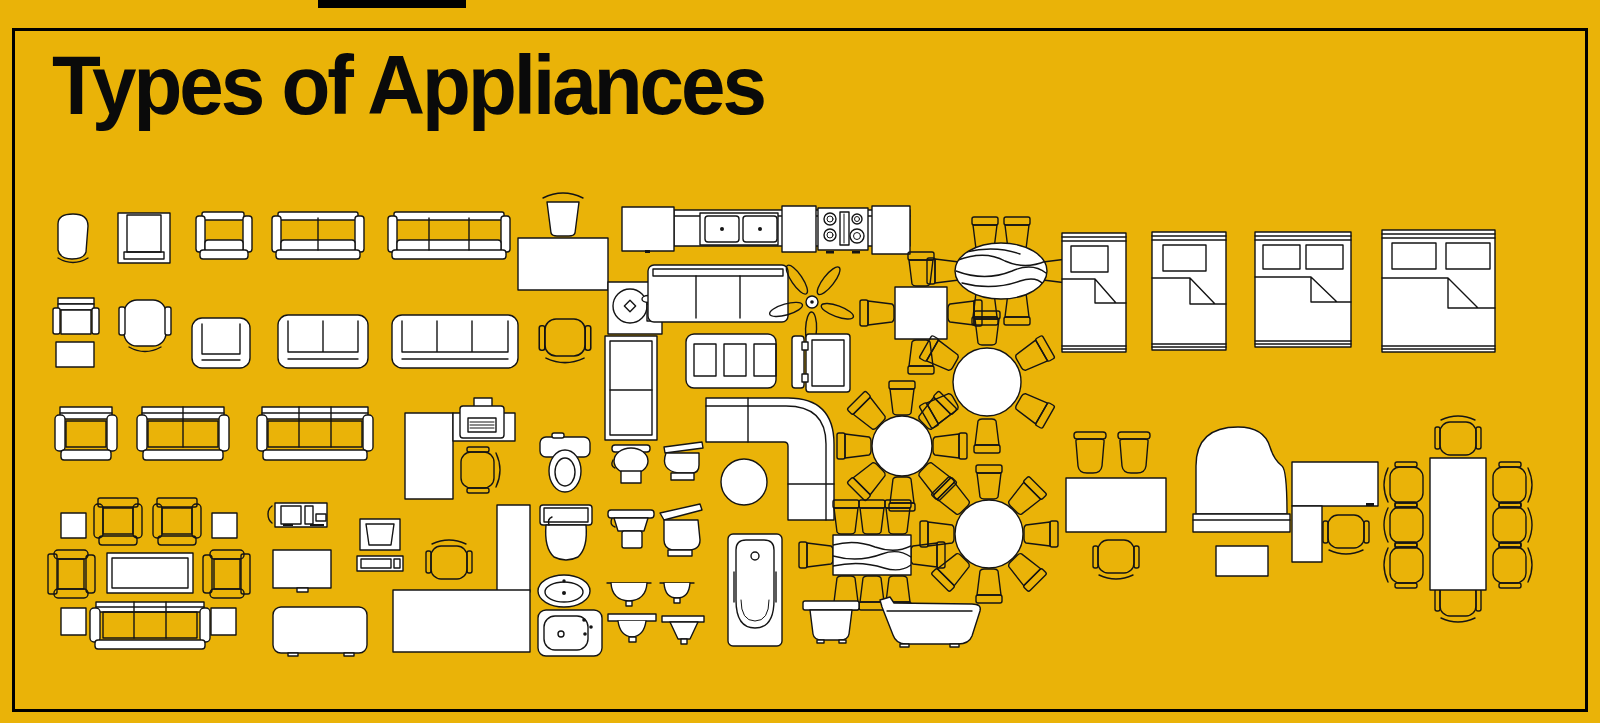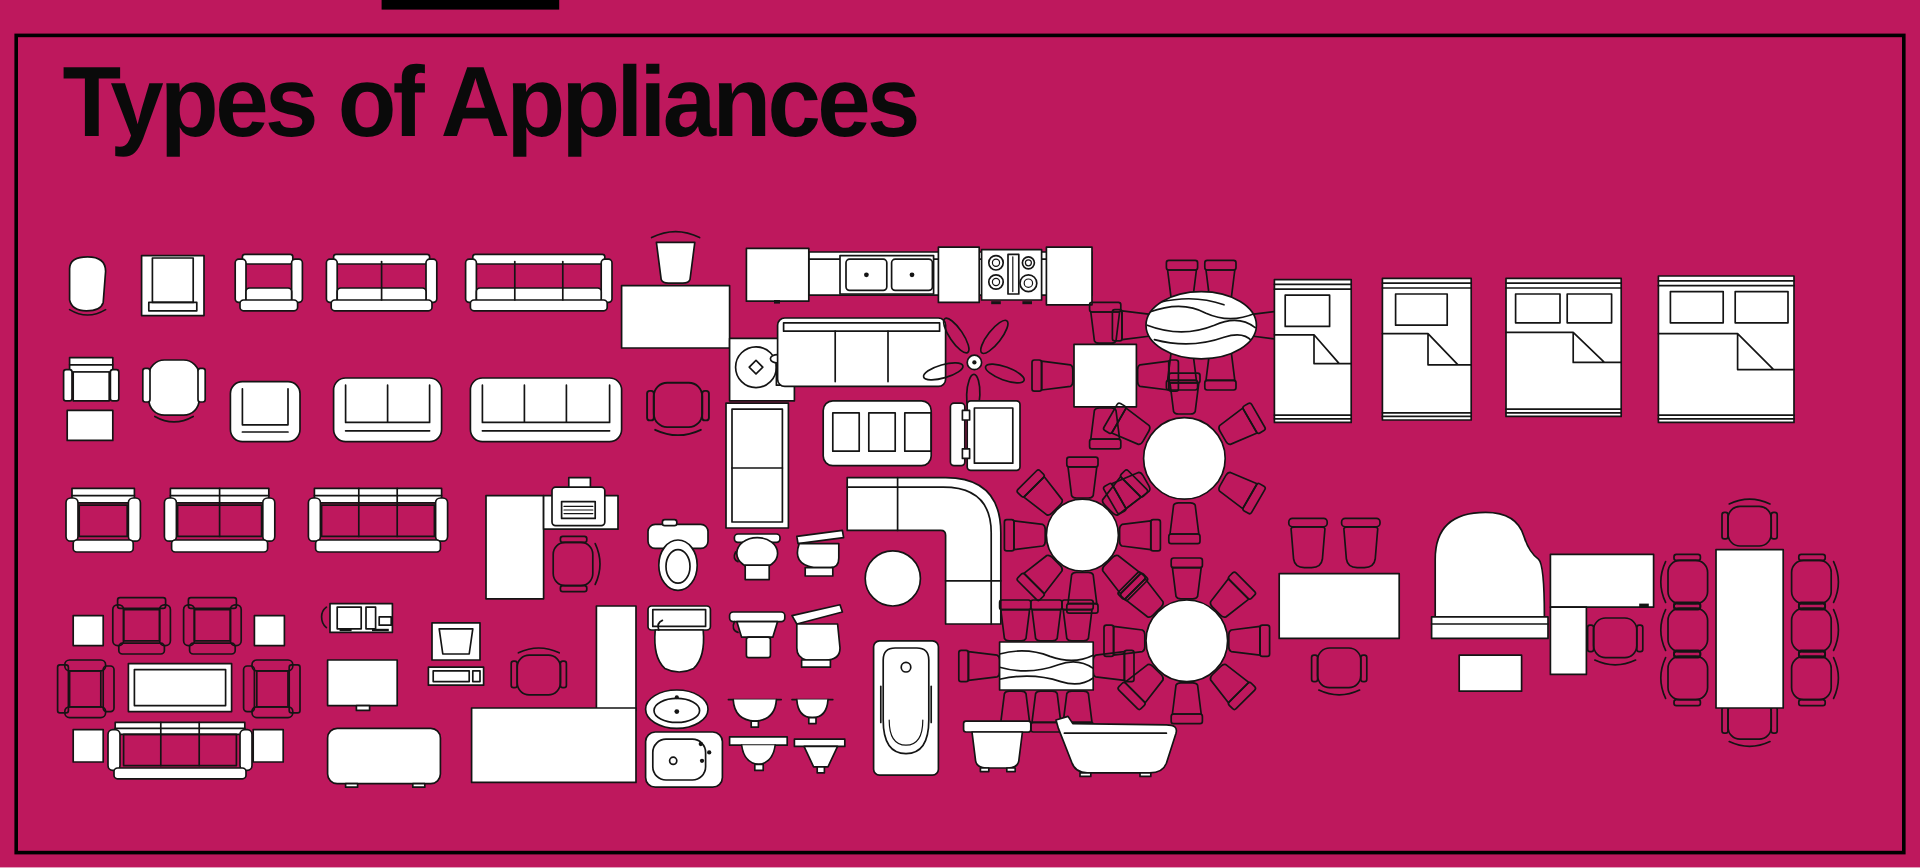"Types of Appliances" .stage { background: #be185d -> #eab308 }
